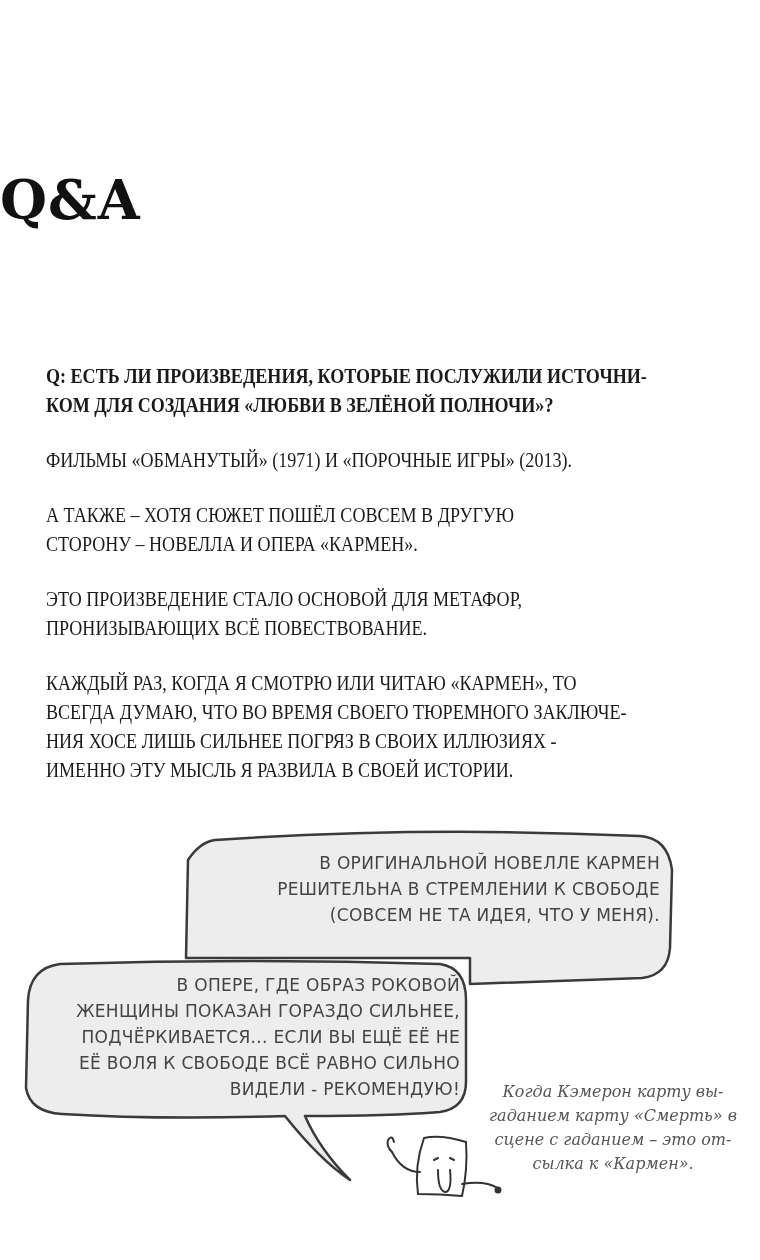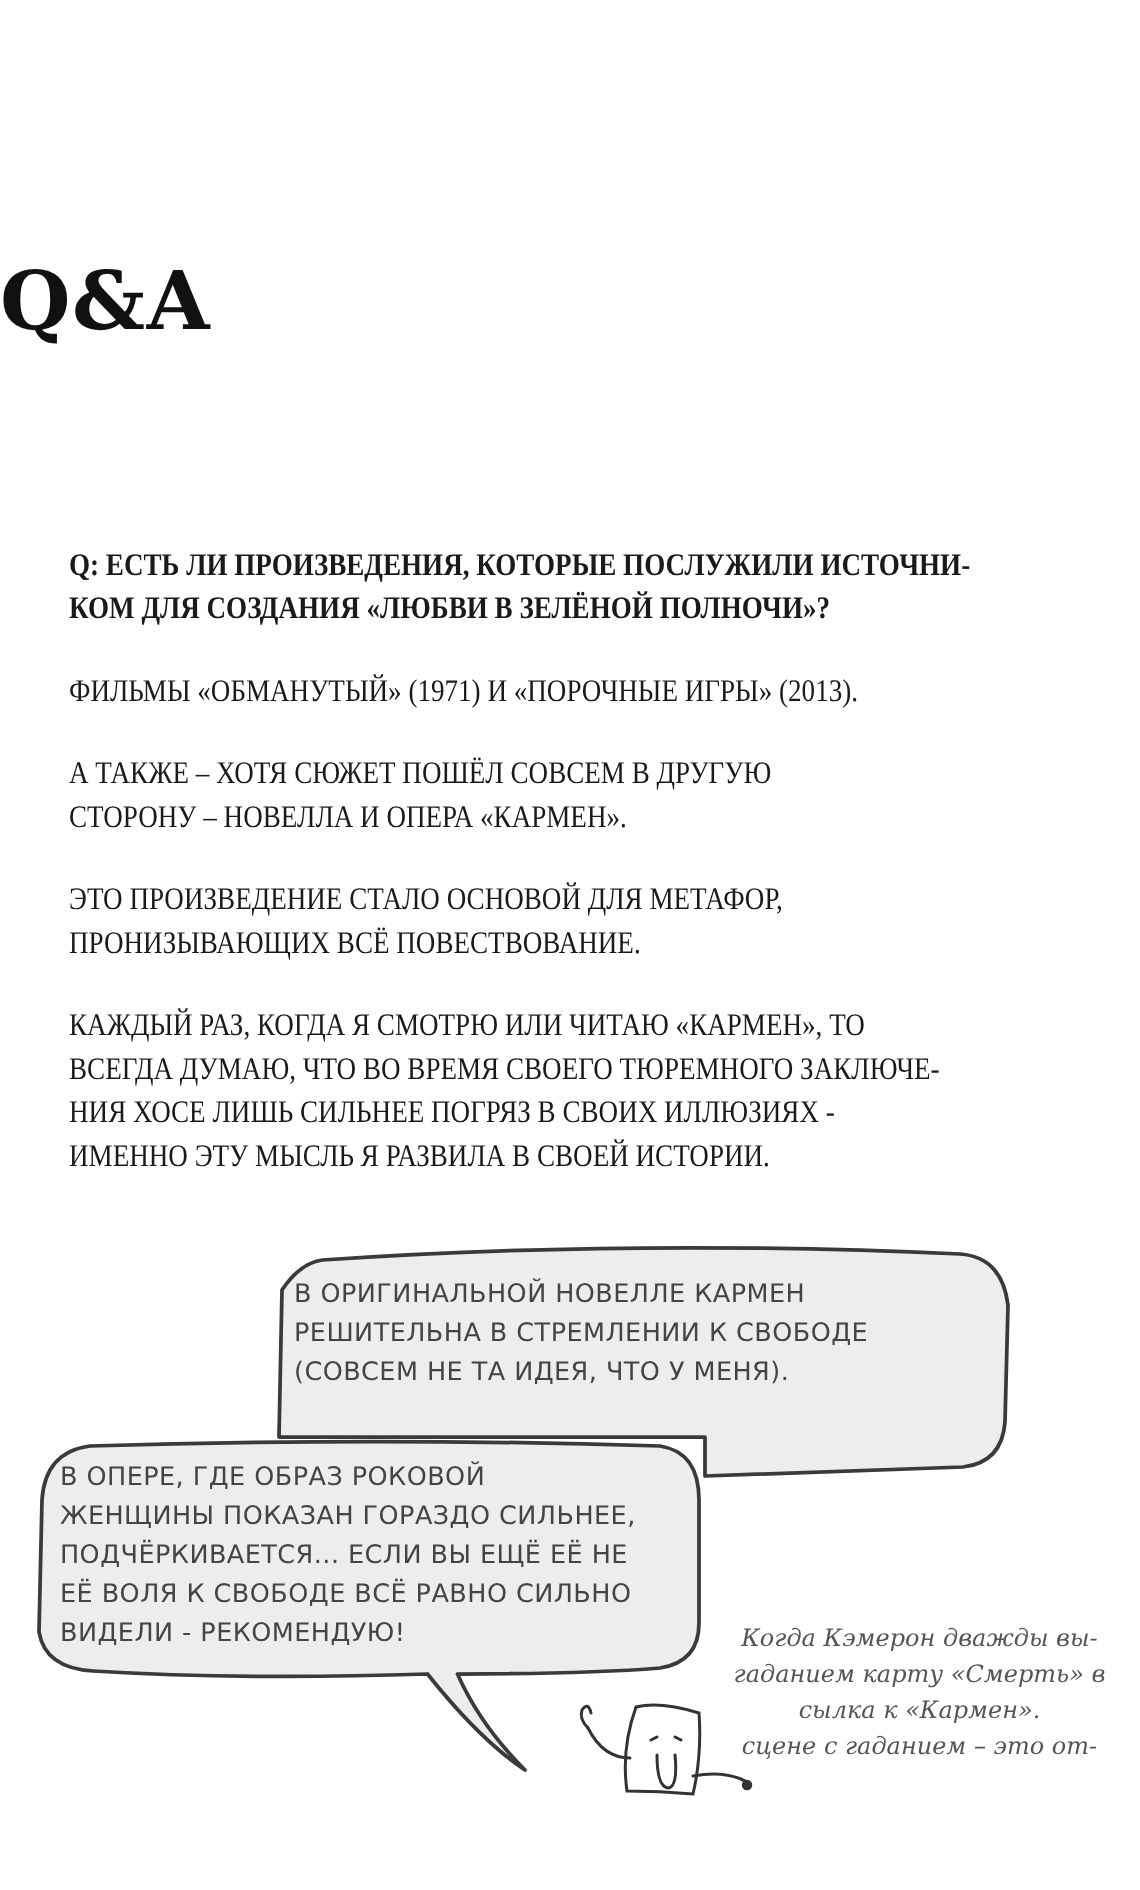"В ОРИГИНАЛЬНОЙ НОВЕЛЛЕ КАРМЕН" .bubble-text { text-align: left -> right }
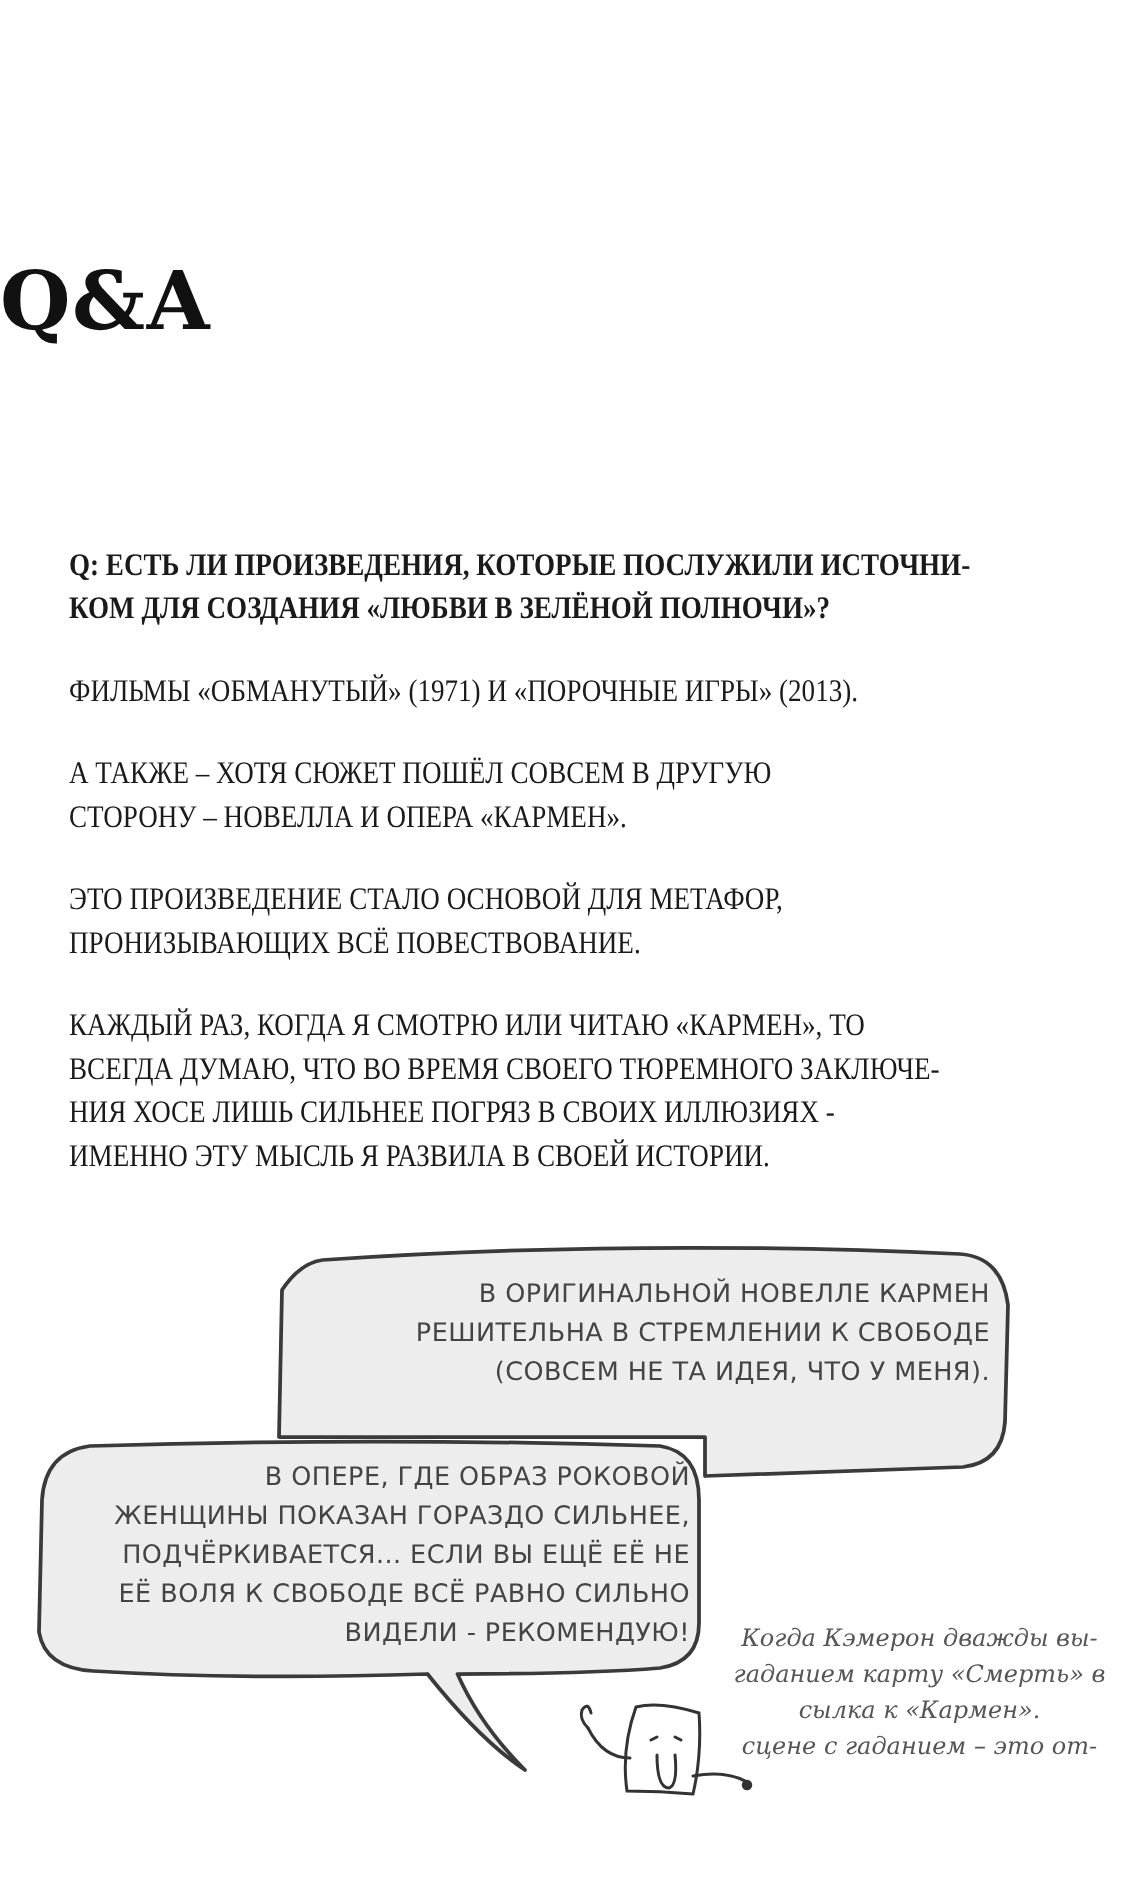"Когда Кэмерон дважды вы-" span.line { text: дважды -> карту }
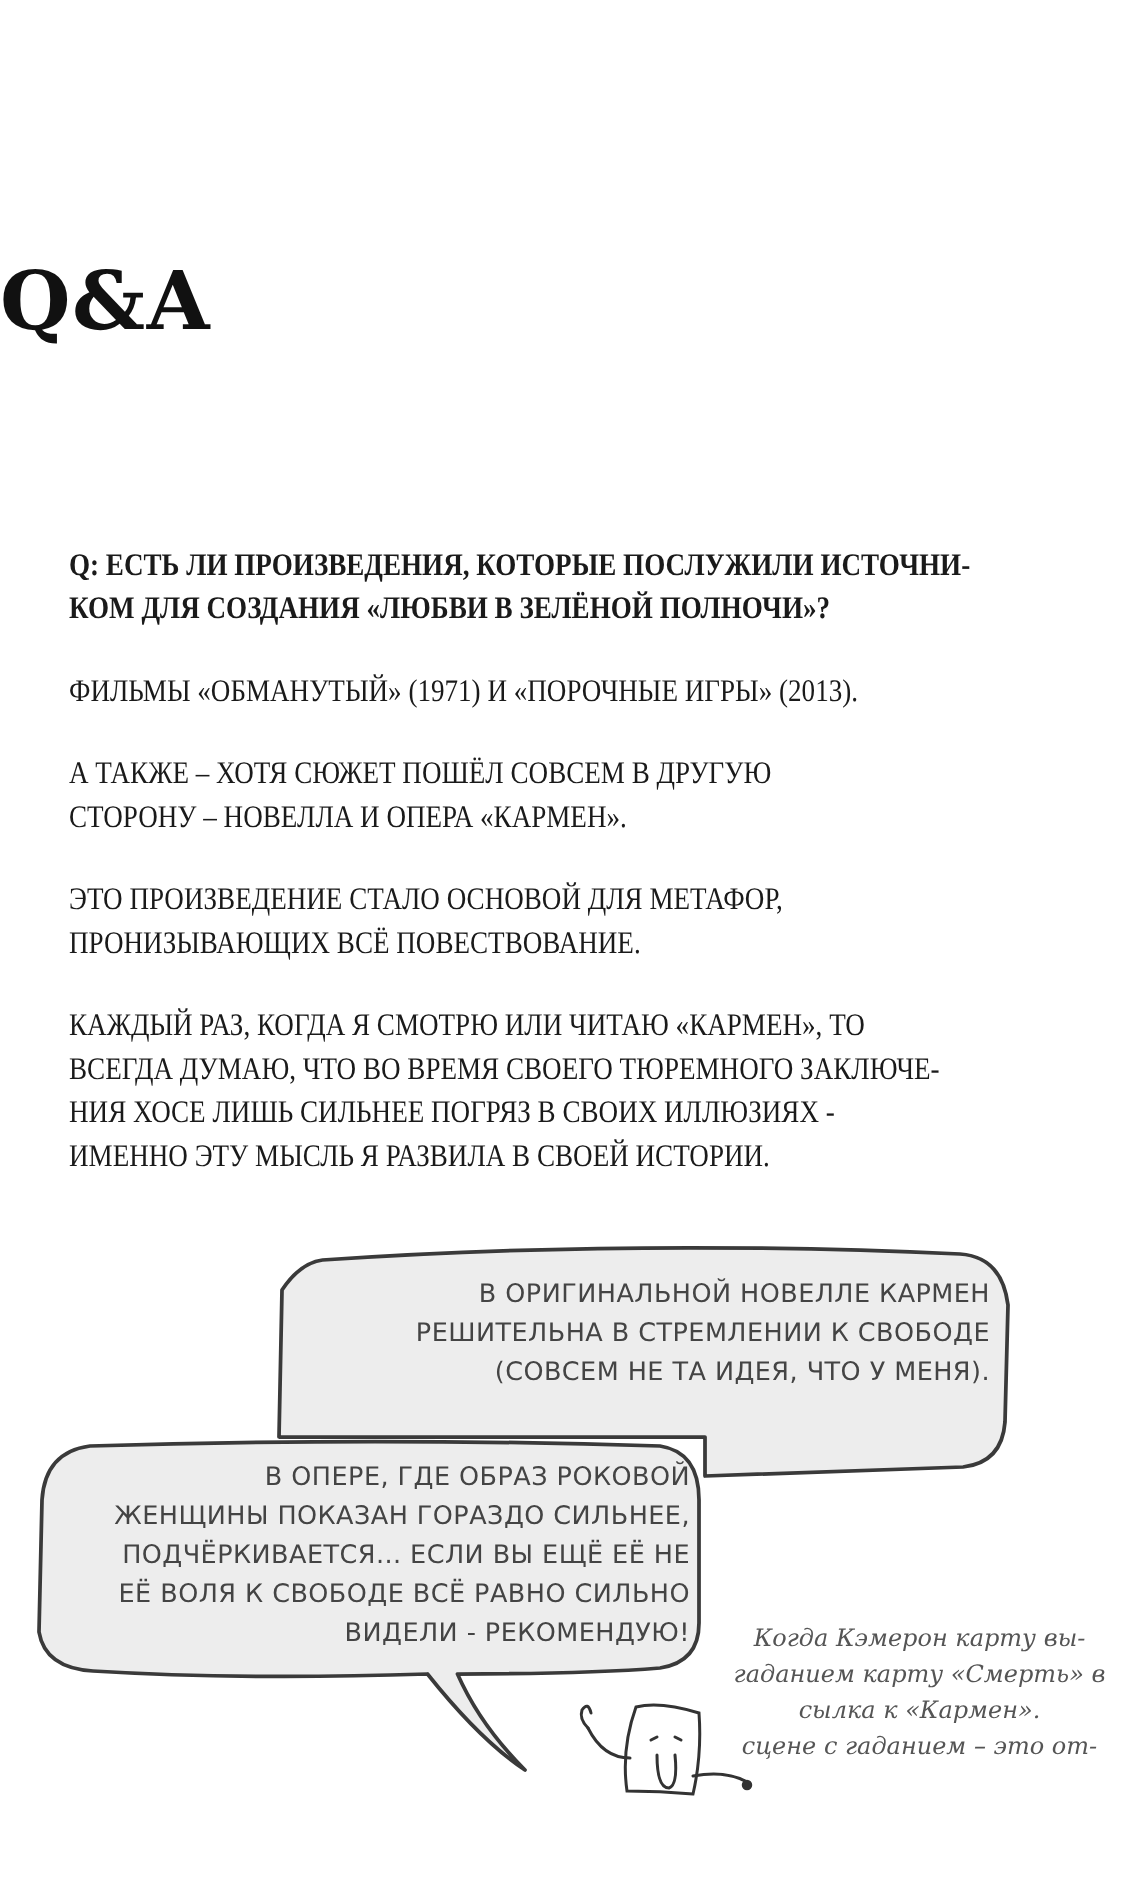"сылка к «Кармен»." span.line { order: before "сцене с гаданием – это" -> after "сцене с гаданием – это" }
